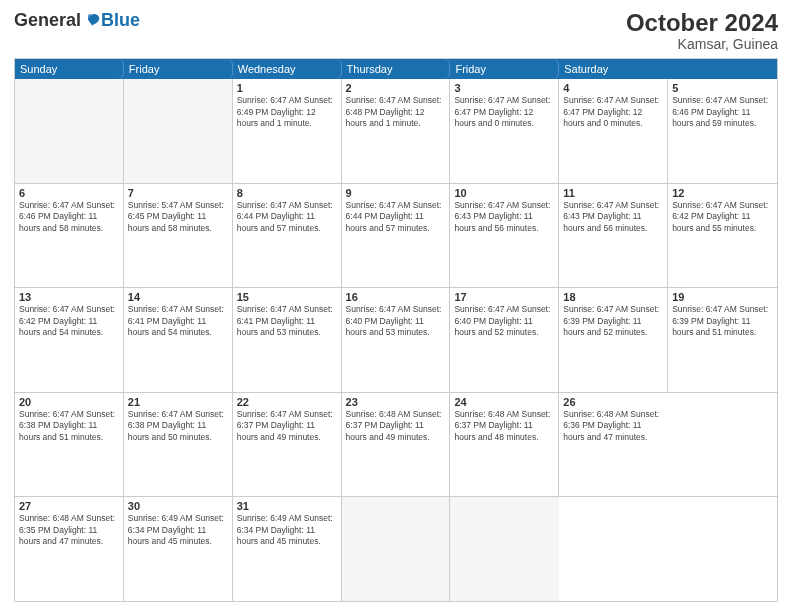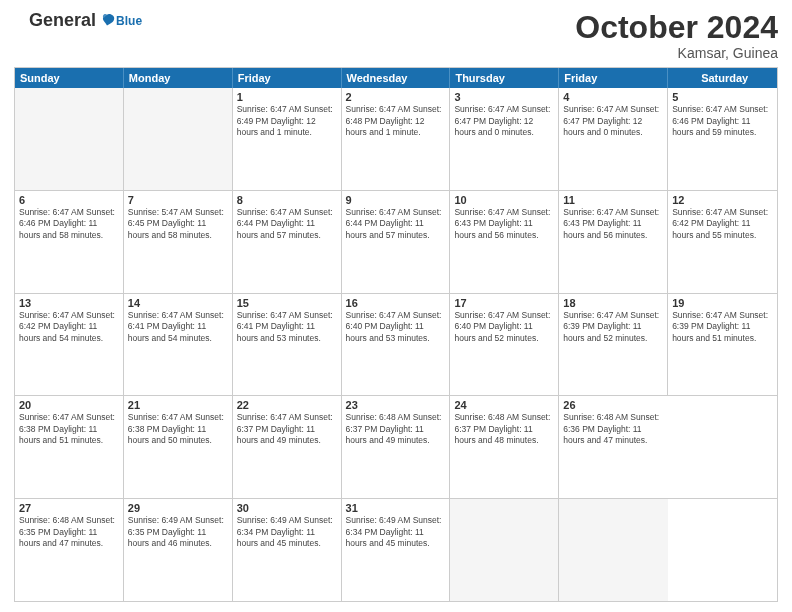"General" .logo { margin-left: 15px -> none }
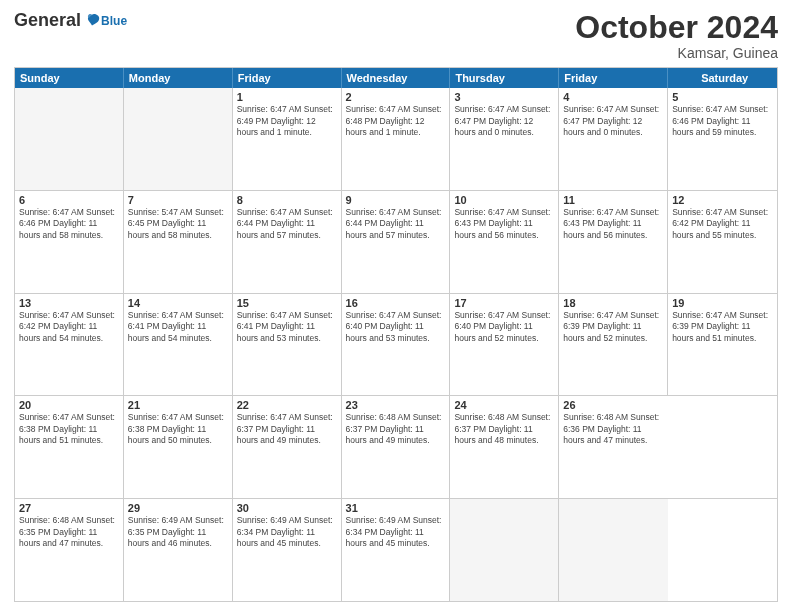"Blue" .logo-blue { font-size: 12px -> 18px }
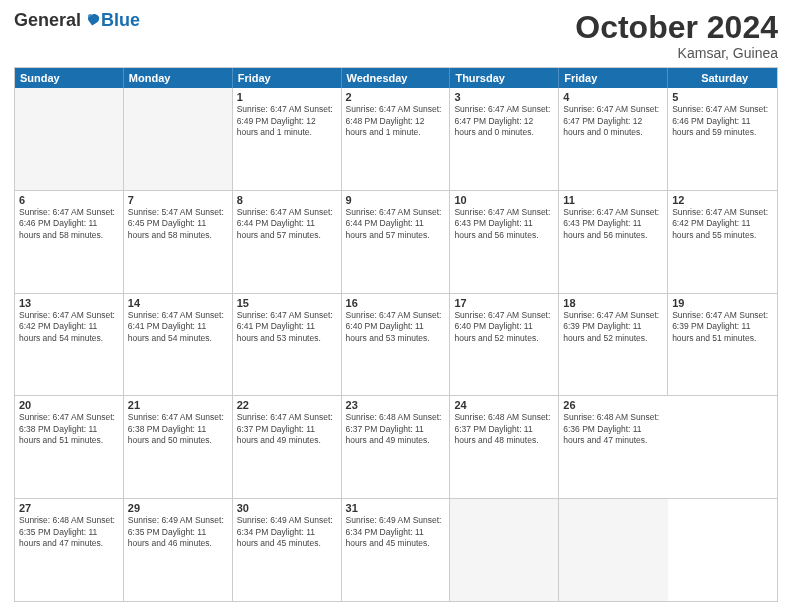"October 2024" .month-title { font-size: 32px -> 24px }
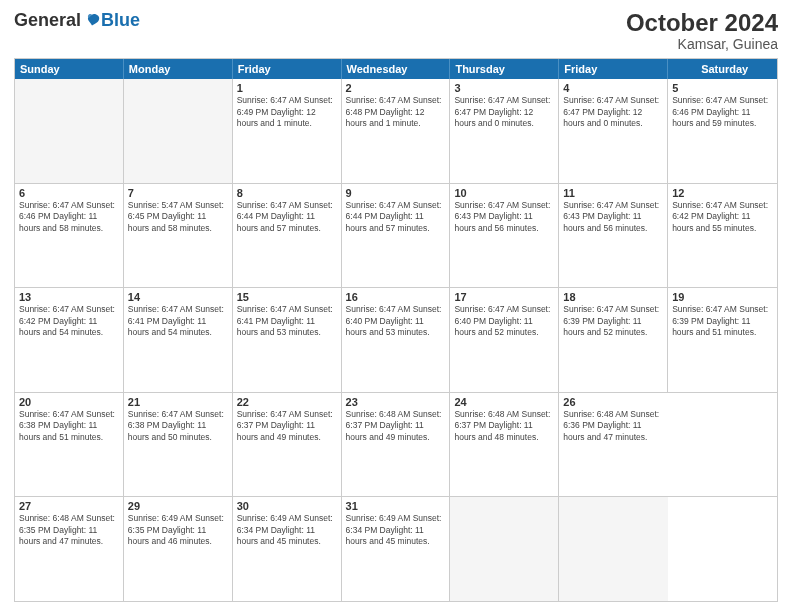"Sunday" .cal-header-cell { border-radius: none -> 6px; font-weight: bold -> normal }
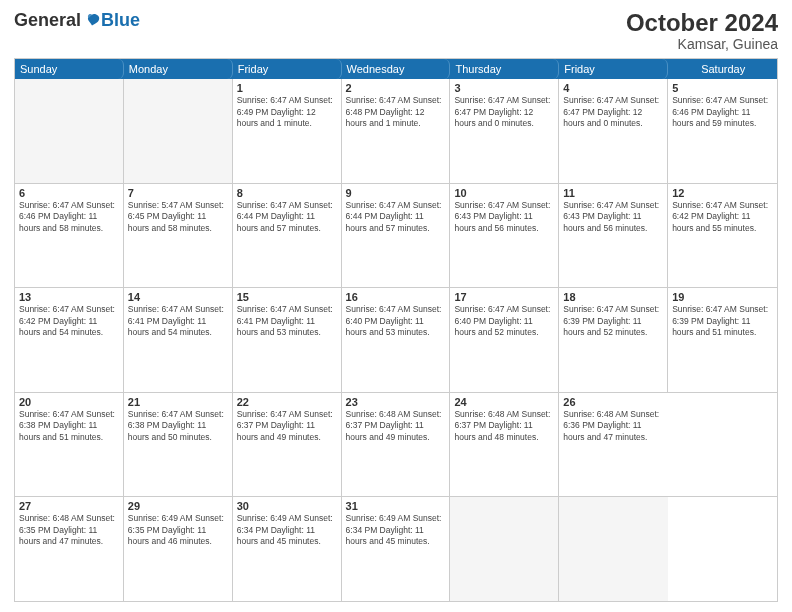"Monday" div.cal-header-cell { html: <div>Monday</div> -> none }
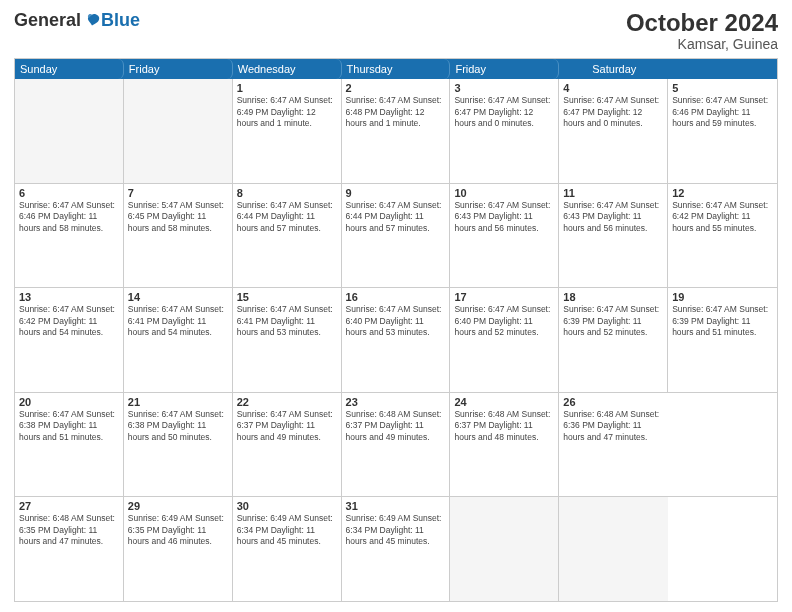"Saturday" .cal-header-cell:last-child { margin-left: 28px -> none }
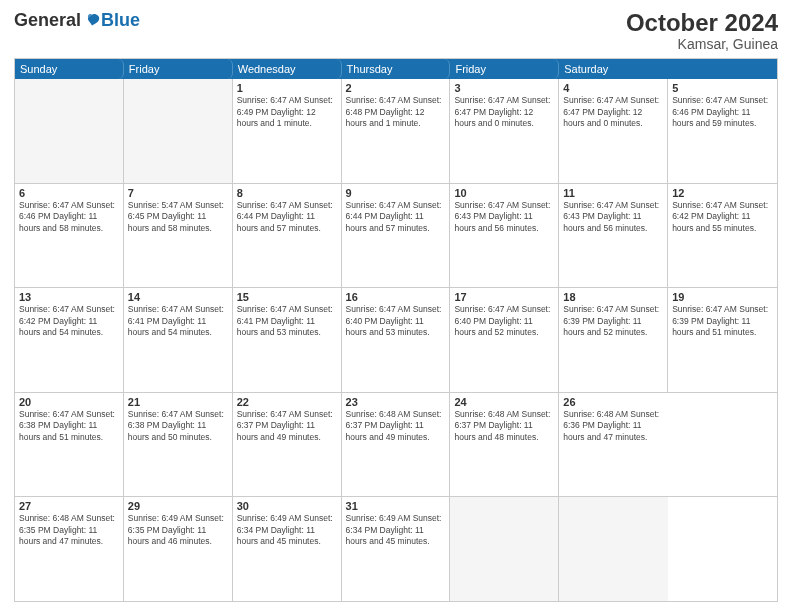"29" div.cal-cell { html: <div> <span>29</span> <div>Sunrise: 6:49 AM Sunset: 6:35 PM Daylight: 11 hours and 46 minutes.</div> </div> -> none }
